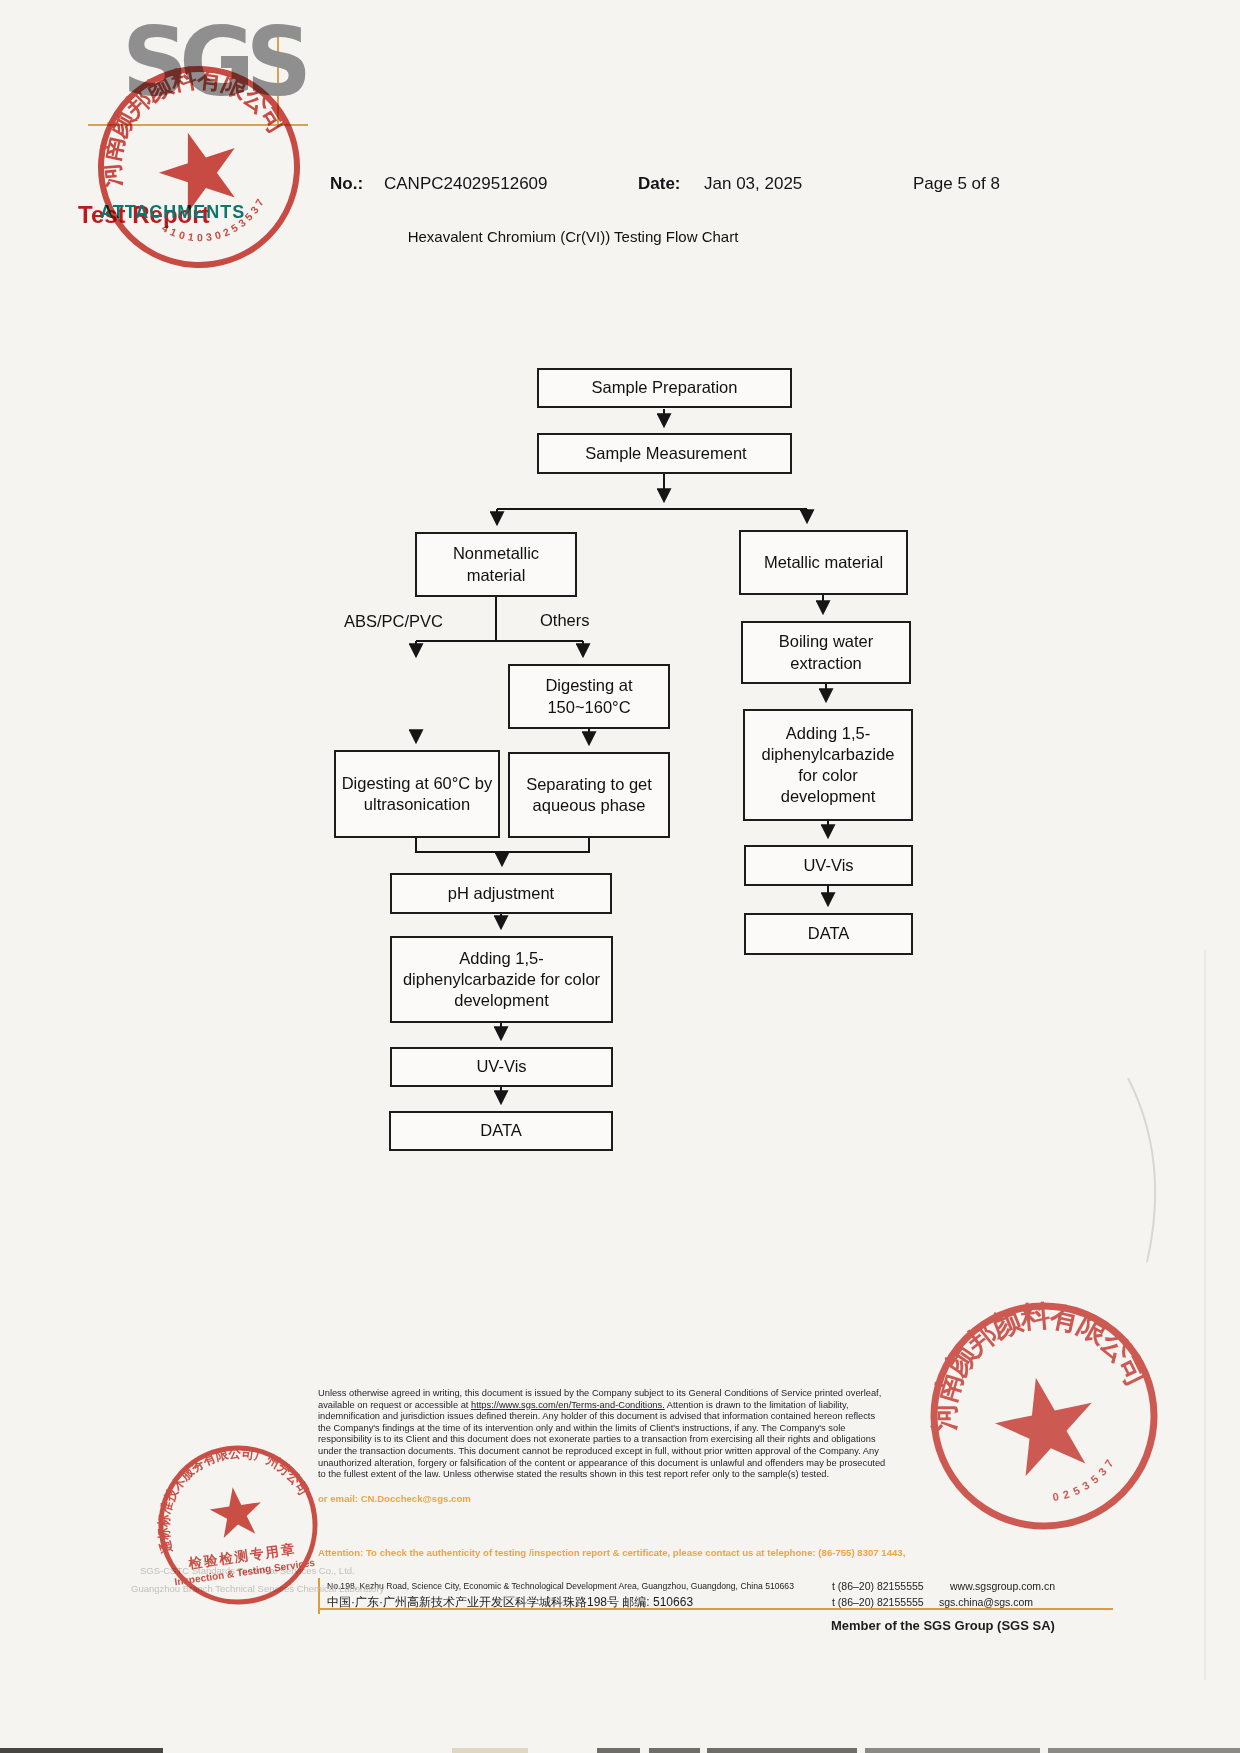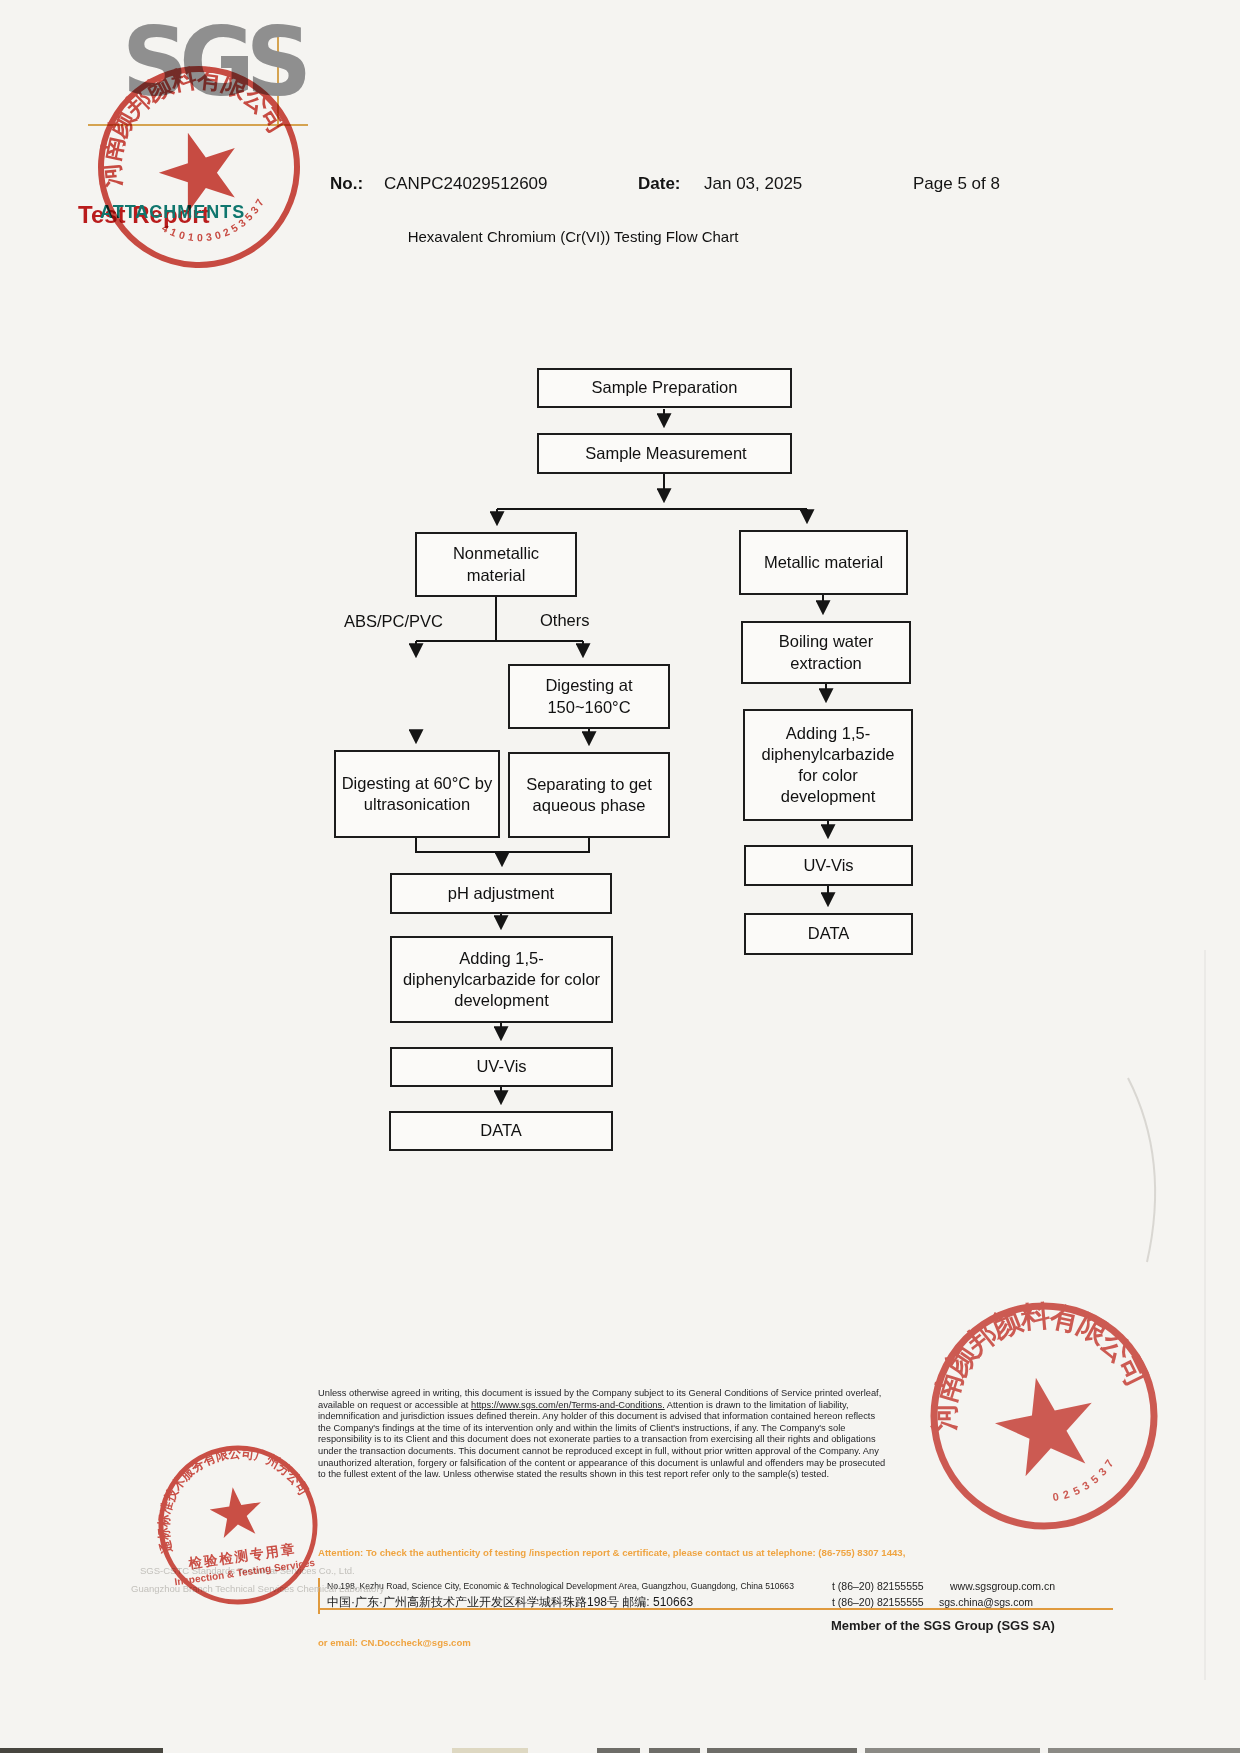"or email: CN.Doccheck@sgs.com" div.abs { top: 1637px -> 1493px }
